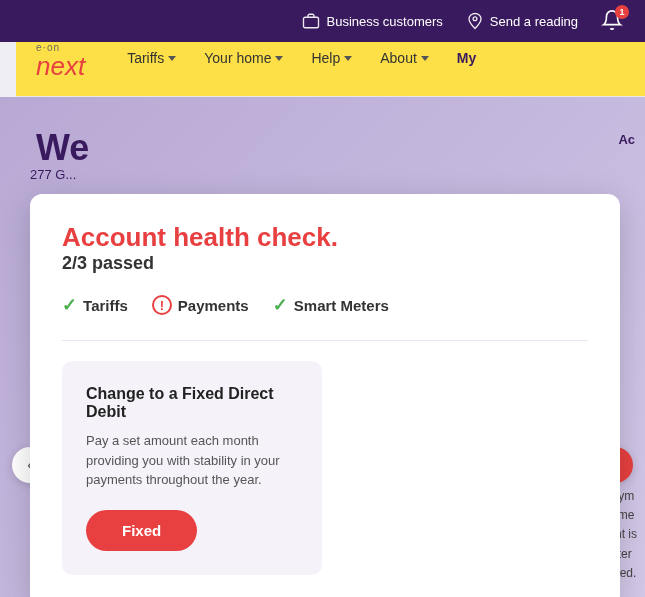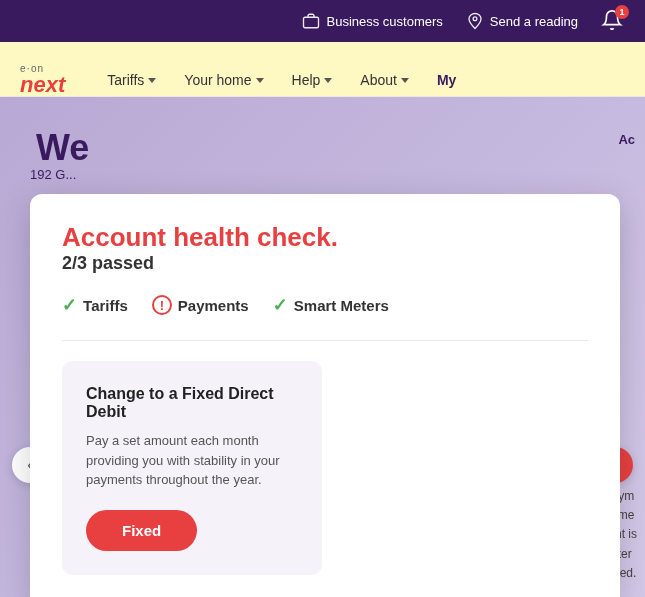"e·on" .nav-bar { align-items: flex-end -> flex-start; background: #fef9c3 -> #fde047; margin-left: none -> 16px }
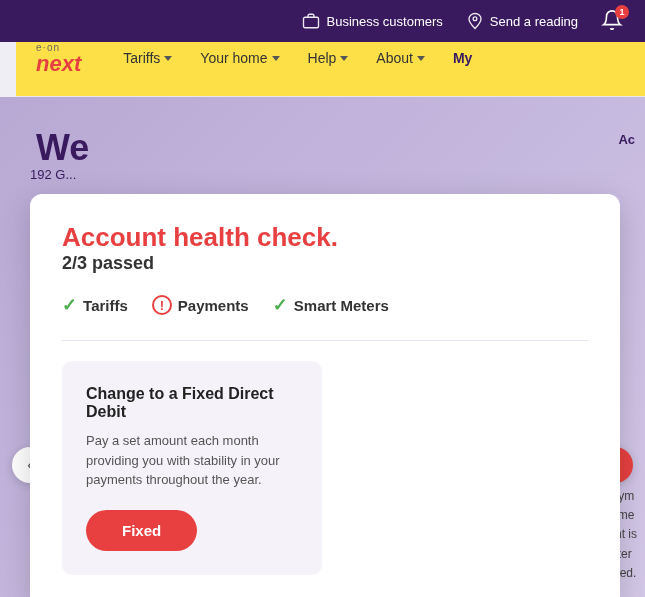"next" .logo-next { font-size: 22px -> 26px; font-weight: 700 -> 400 }
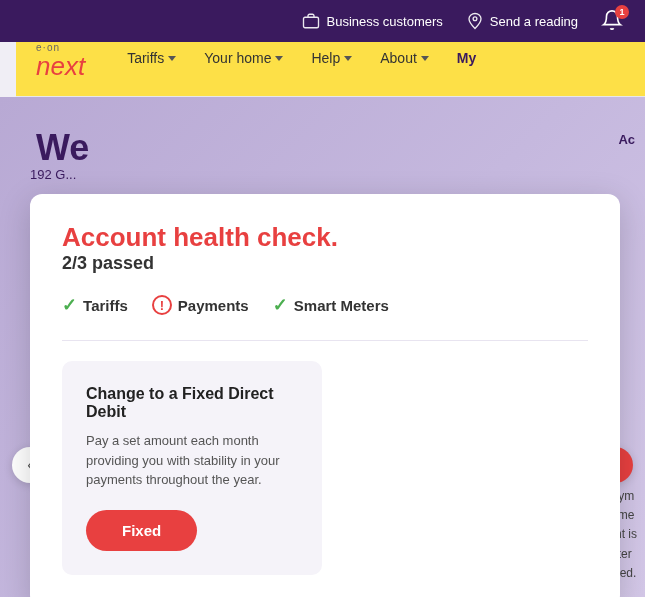"192 G..." div.address-text { text: 192 -> 277 }
